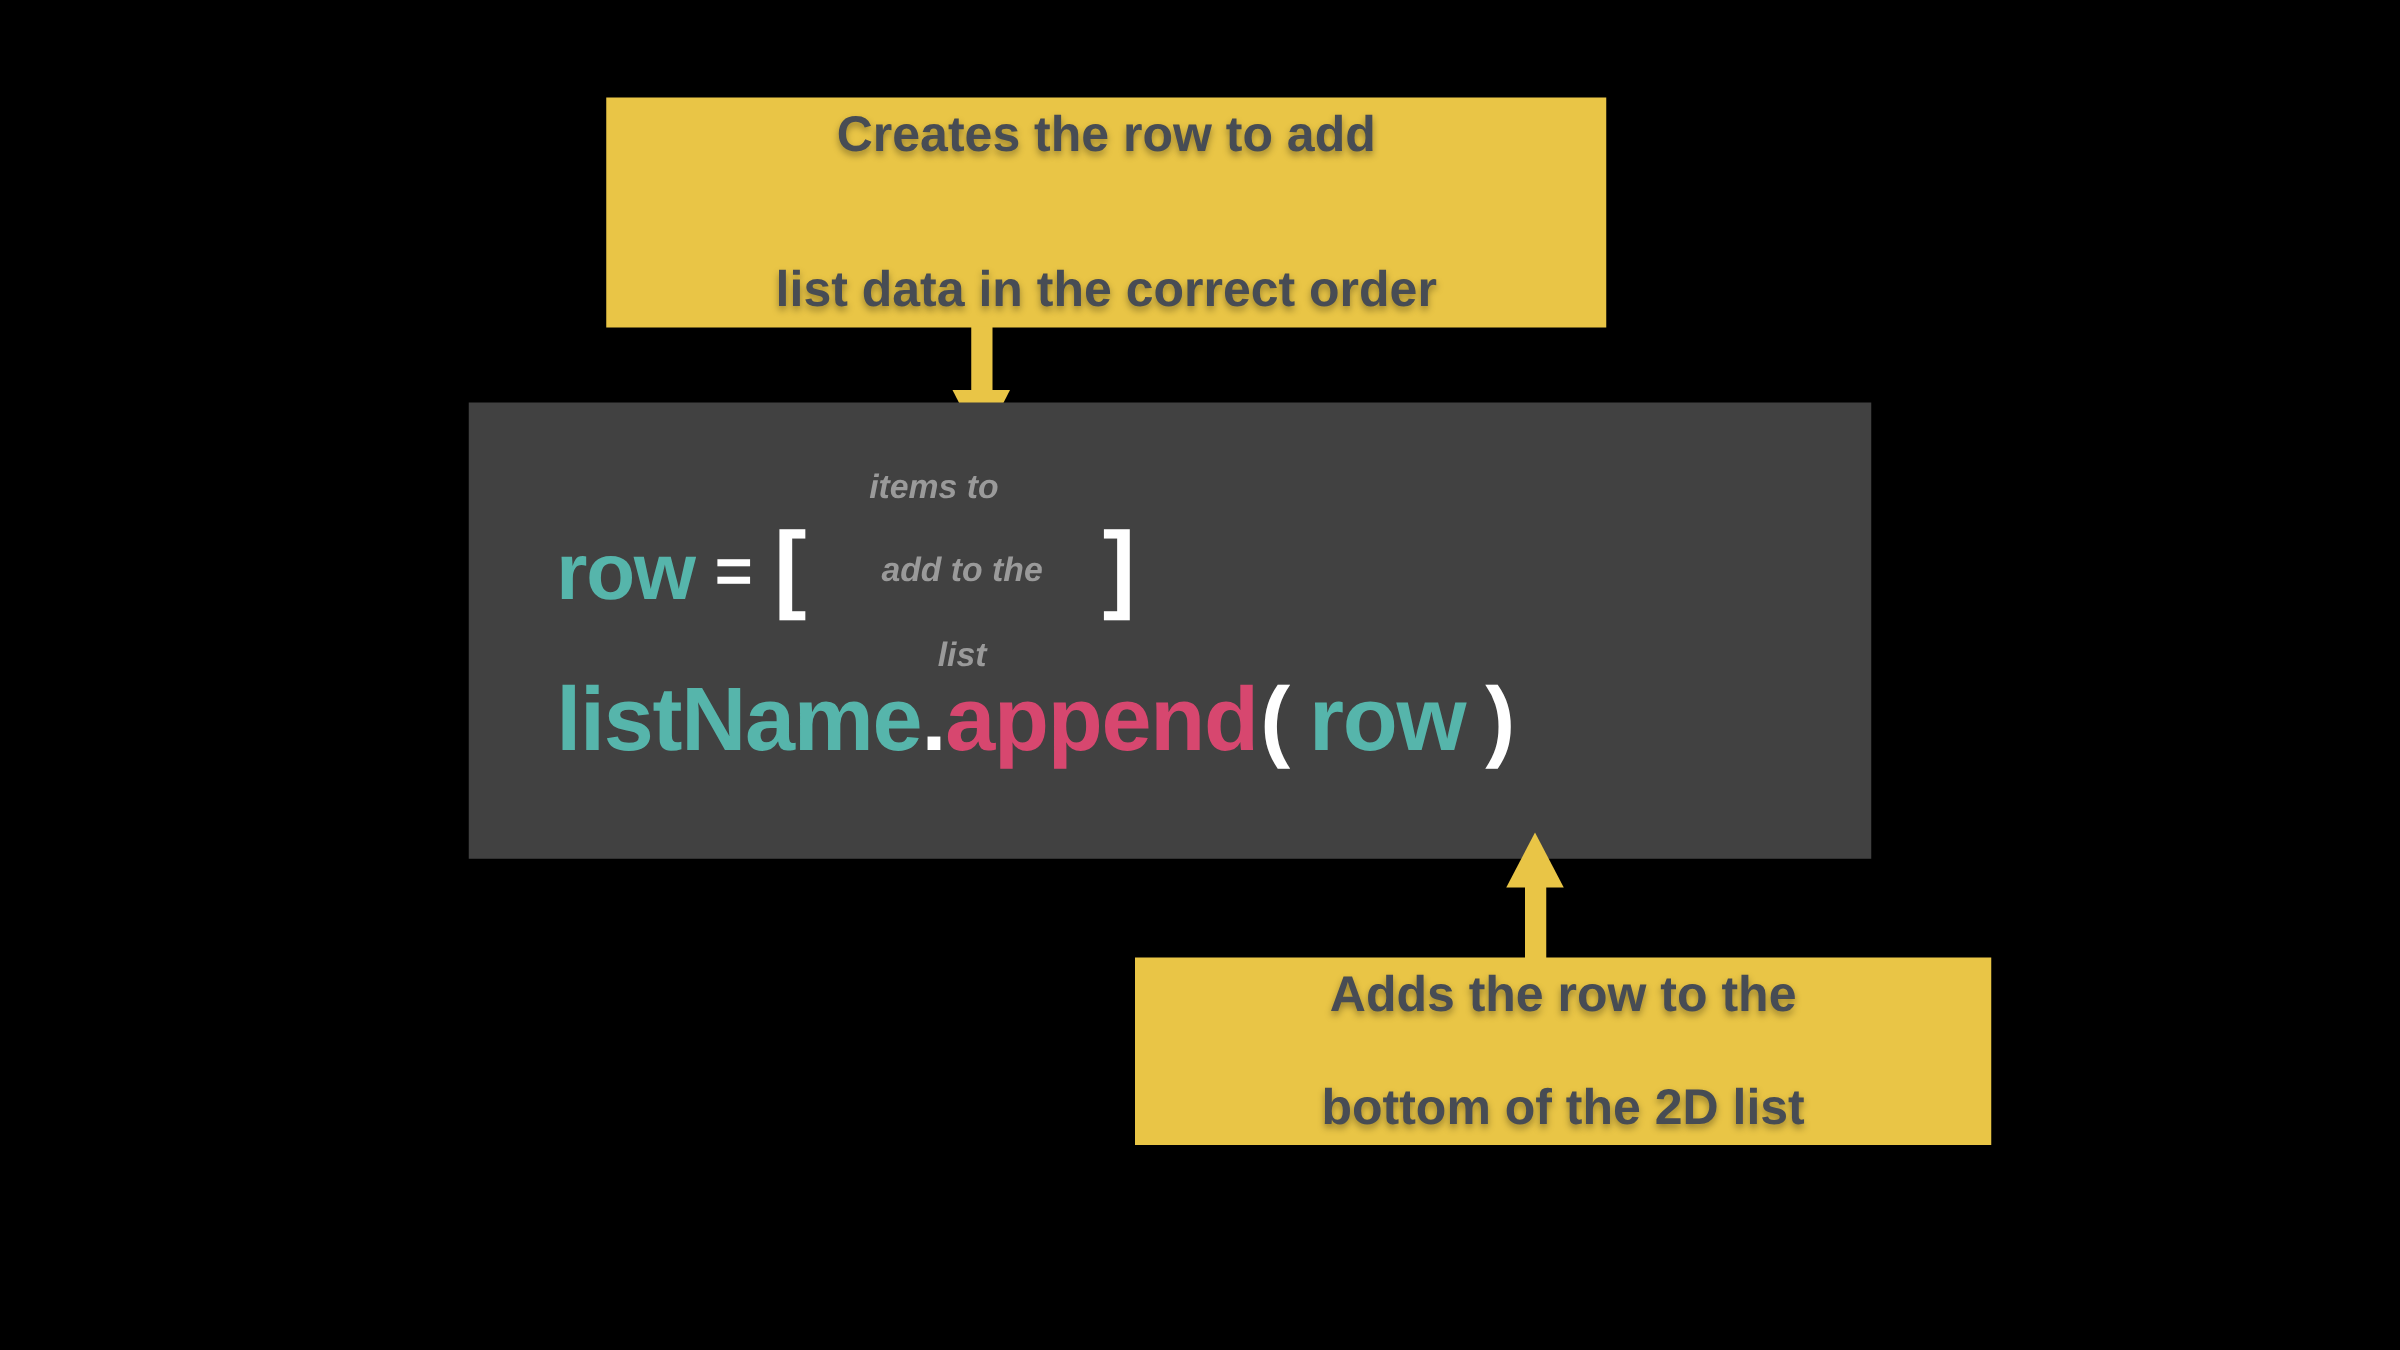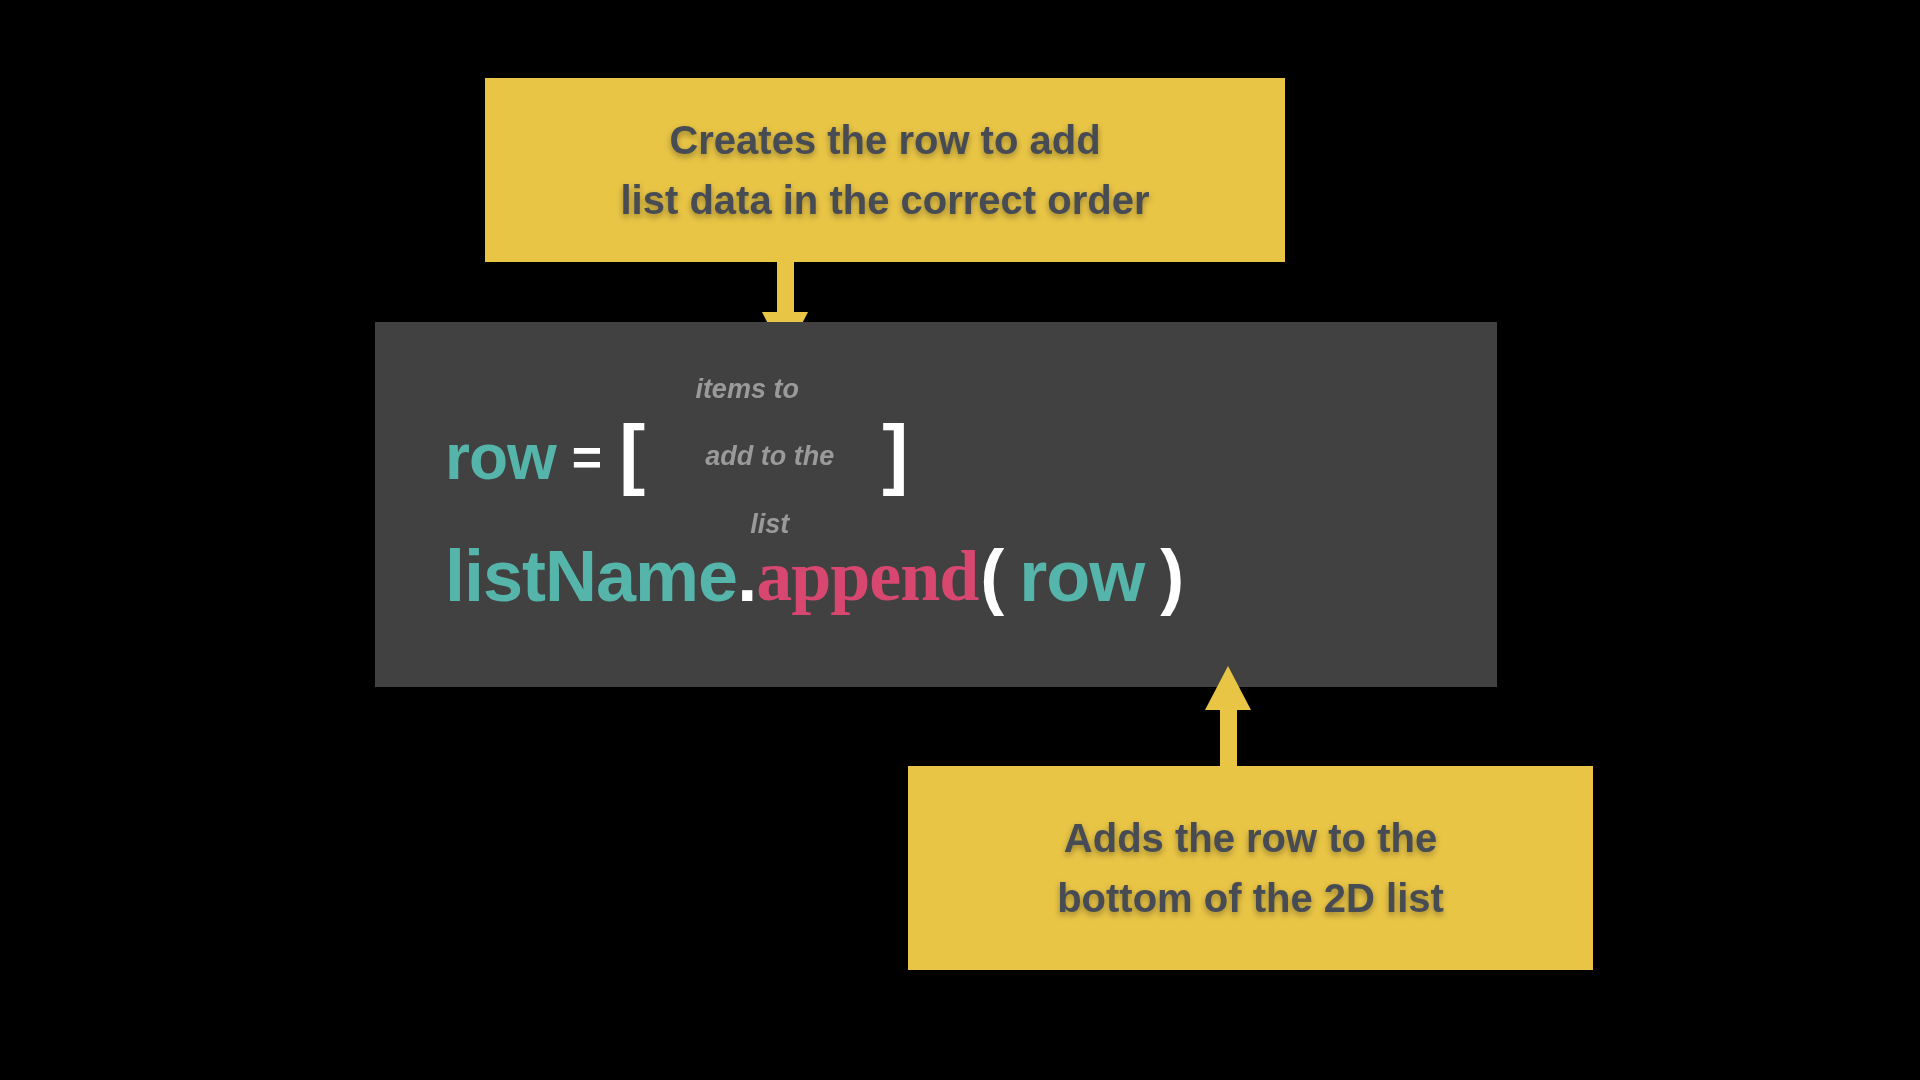"Creates the row to add" .callout { justify-content: center -> space-between }
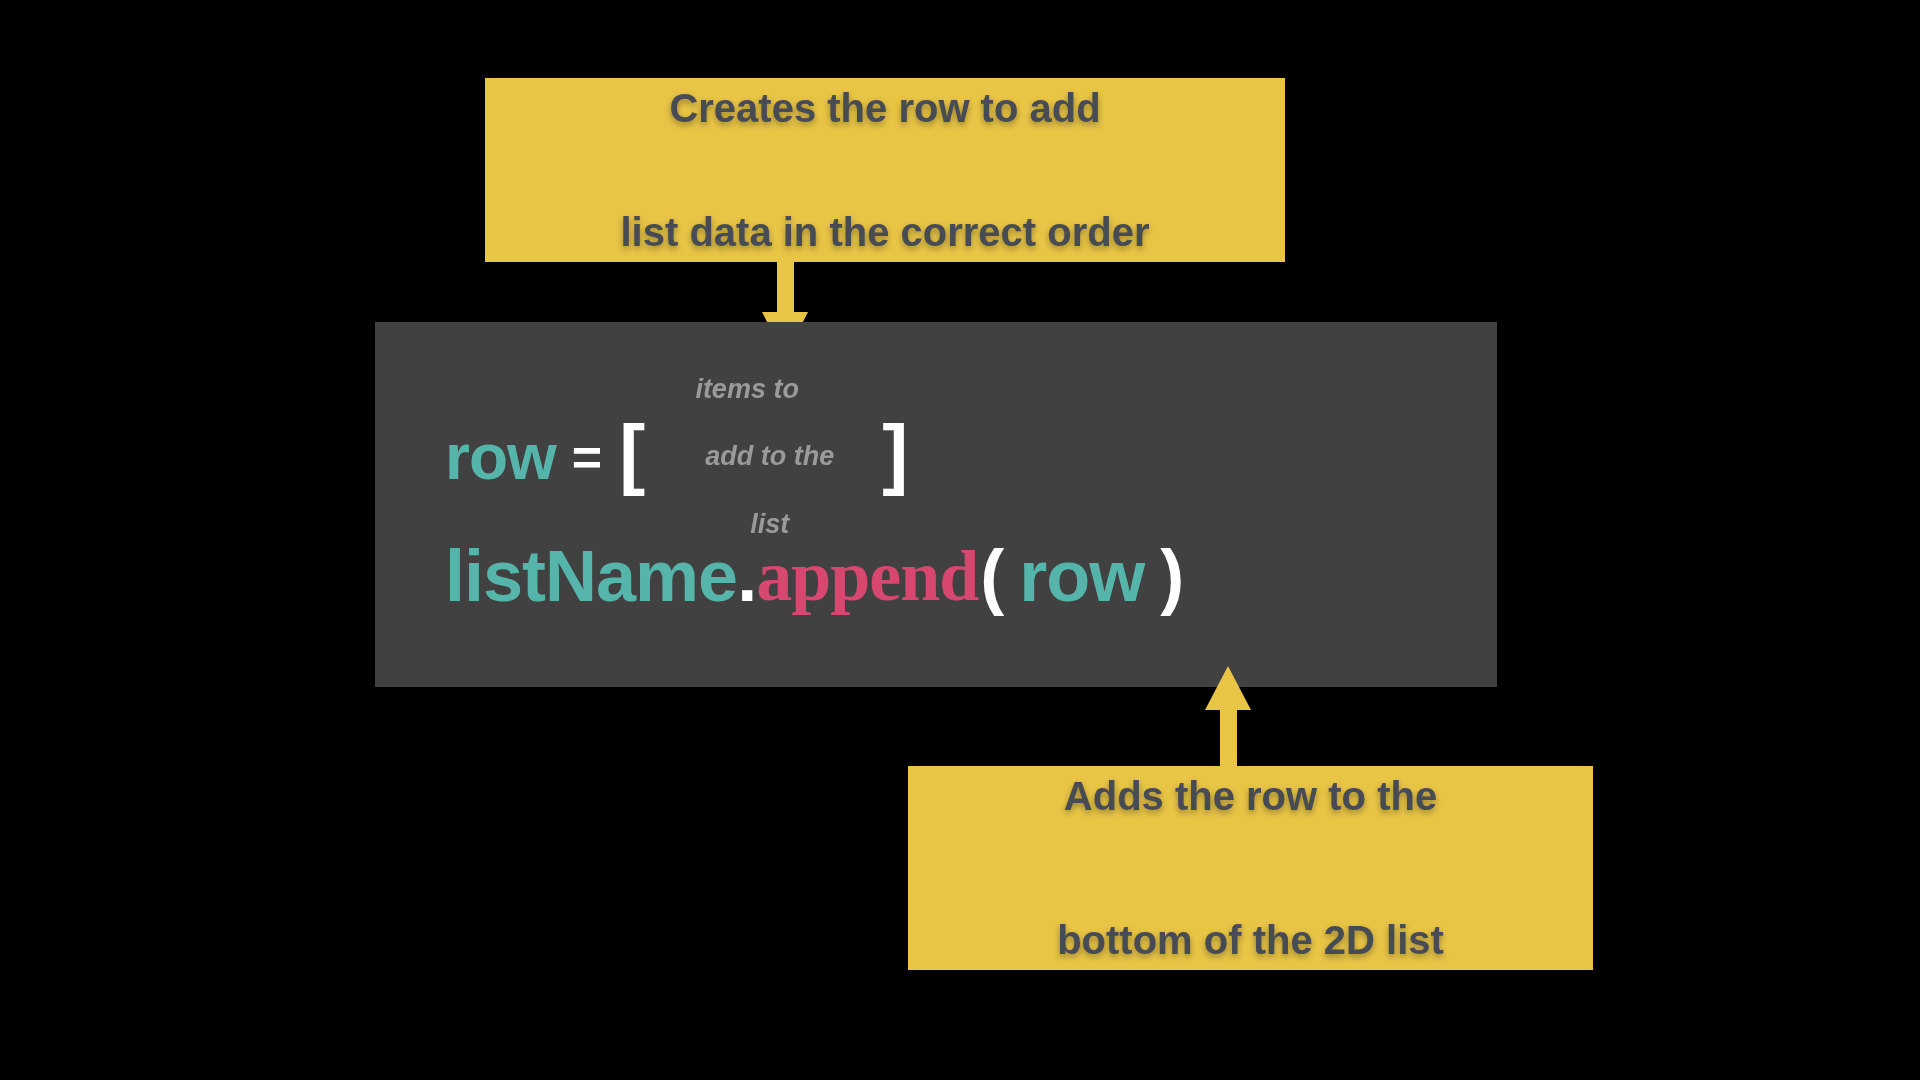"append" .tok-pink { font-family: Liberation Serif, serif -> none }
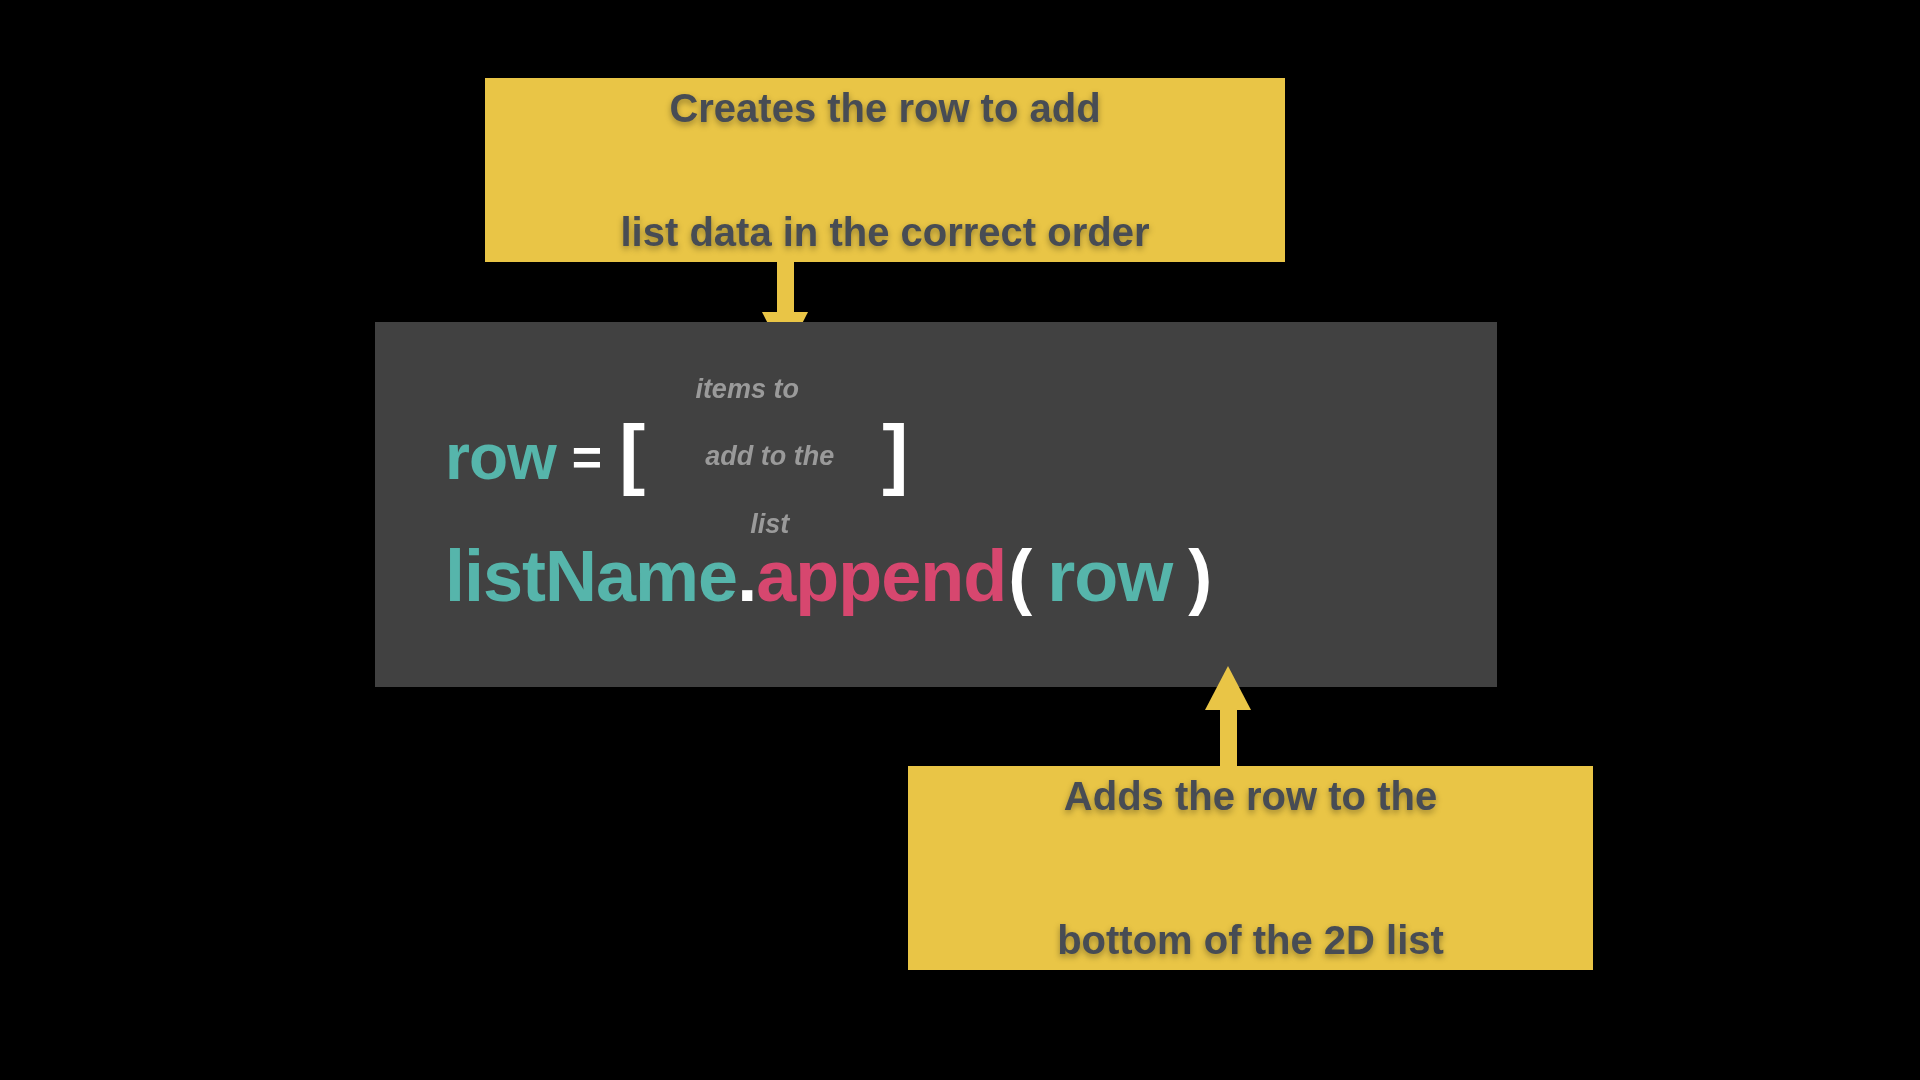"Adds the row to the" #callout-bottom { height: 204px -> 150px }
